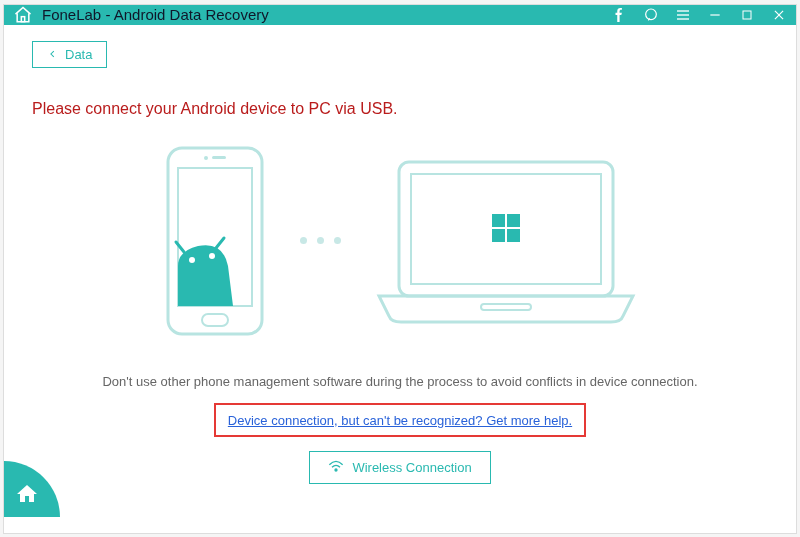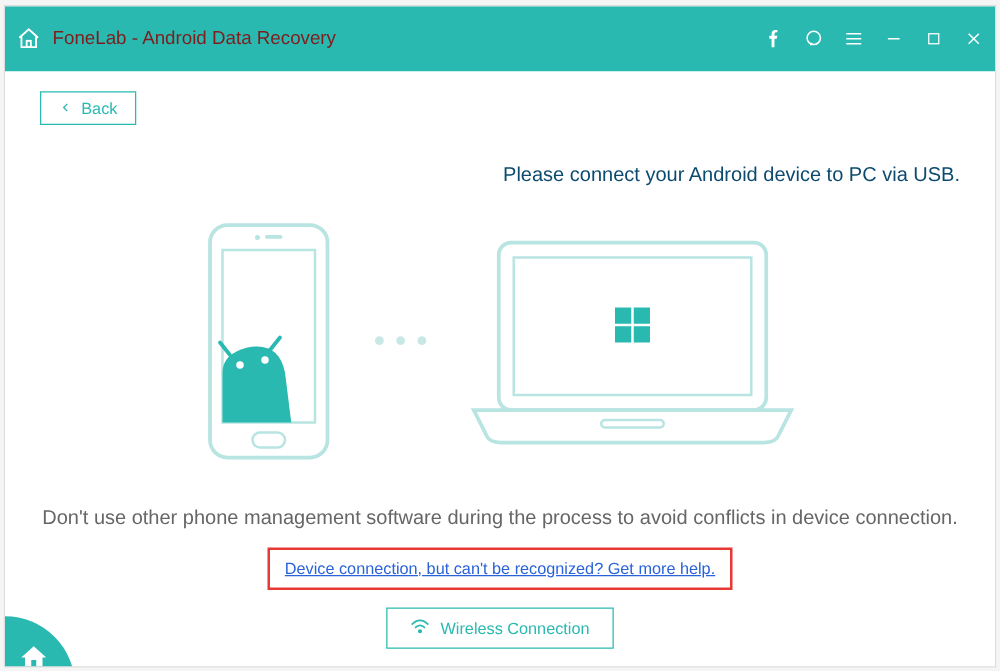"FoneLab - Android Data Recovery" .titlebar { color: #7f1d1d -> #0f172a; height: 52px -> 20px }
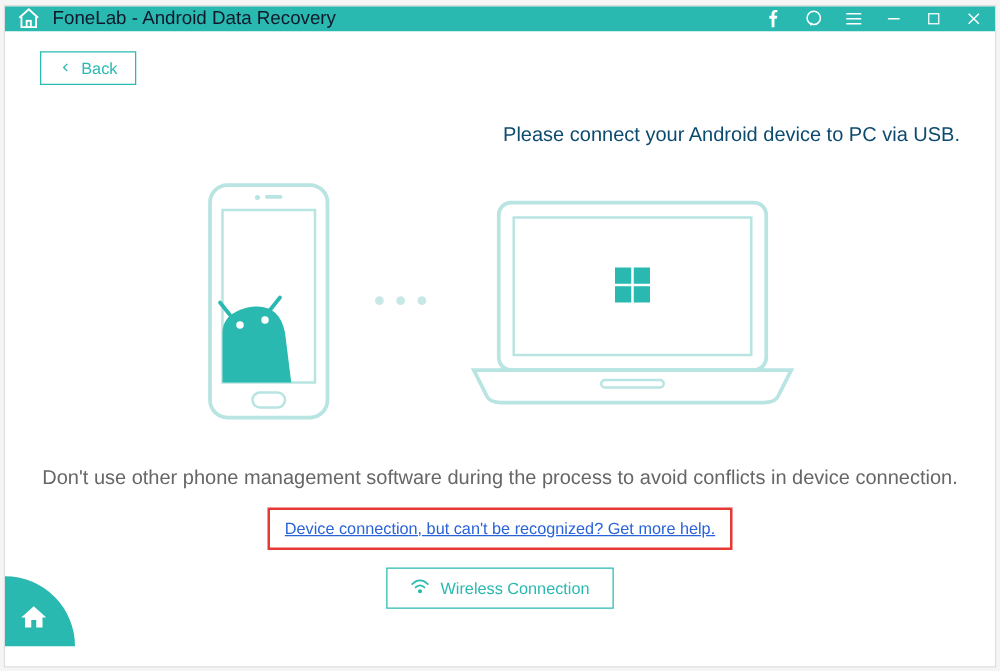"Back" span { text: Back -> Data }
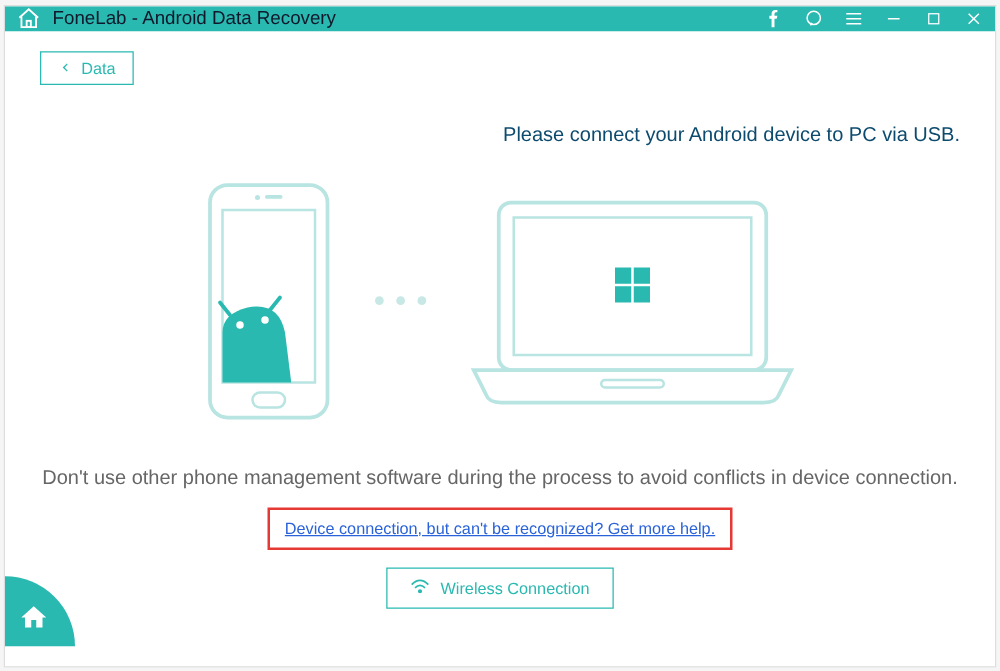"Please connect your Android device" .instruction { color: #0c4a6e -> #b91c1c; text-align: right -> left }
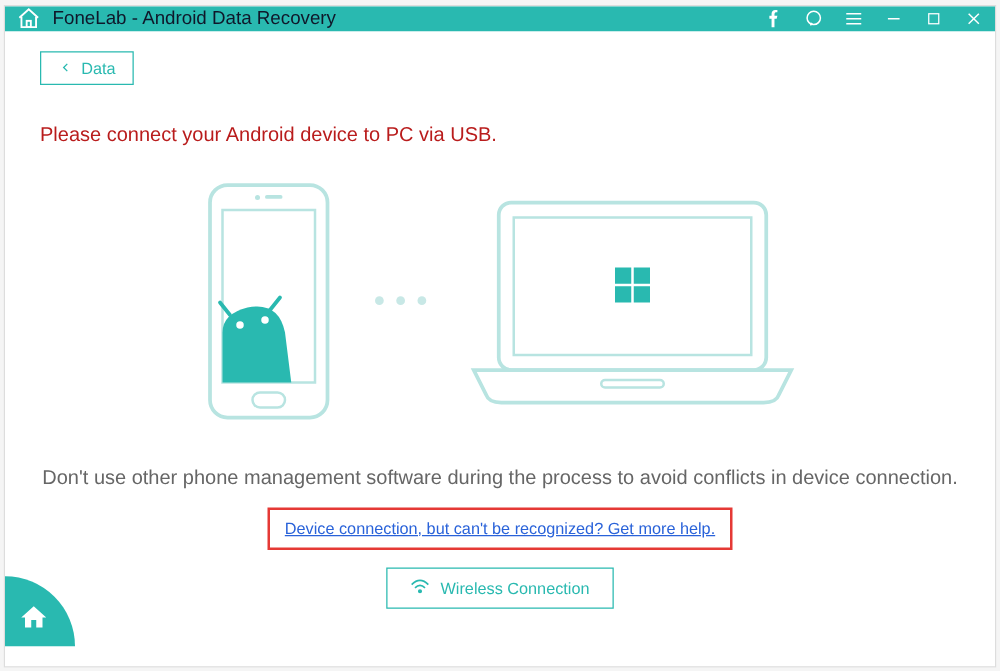"Don't use other phone management" .warning-text { font-size: 16px -> 13px }
